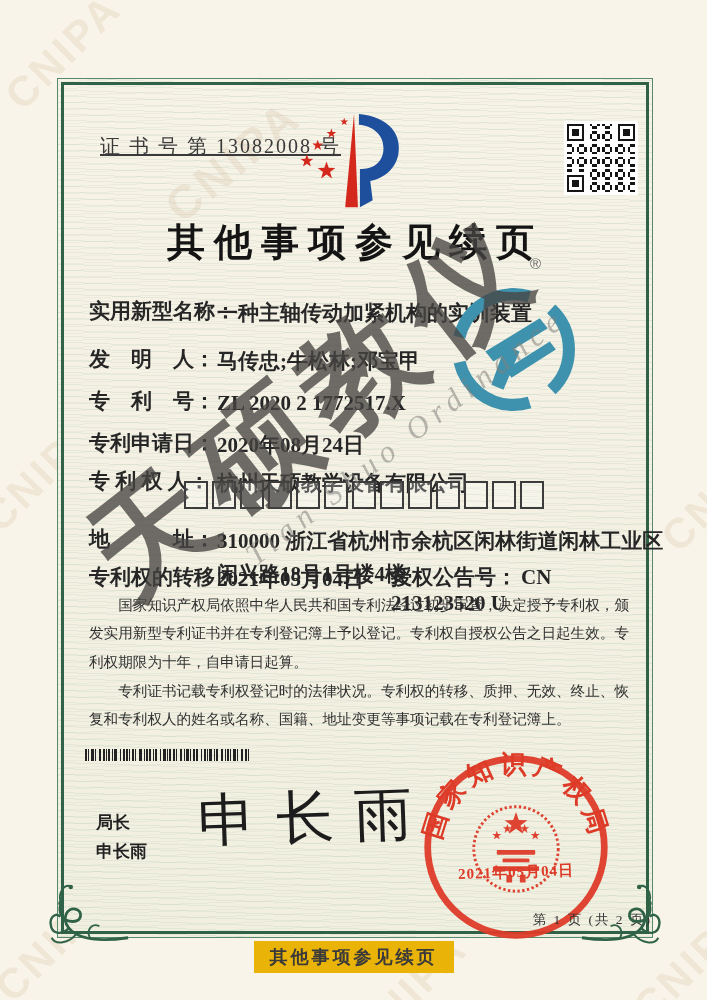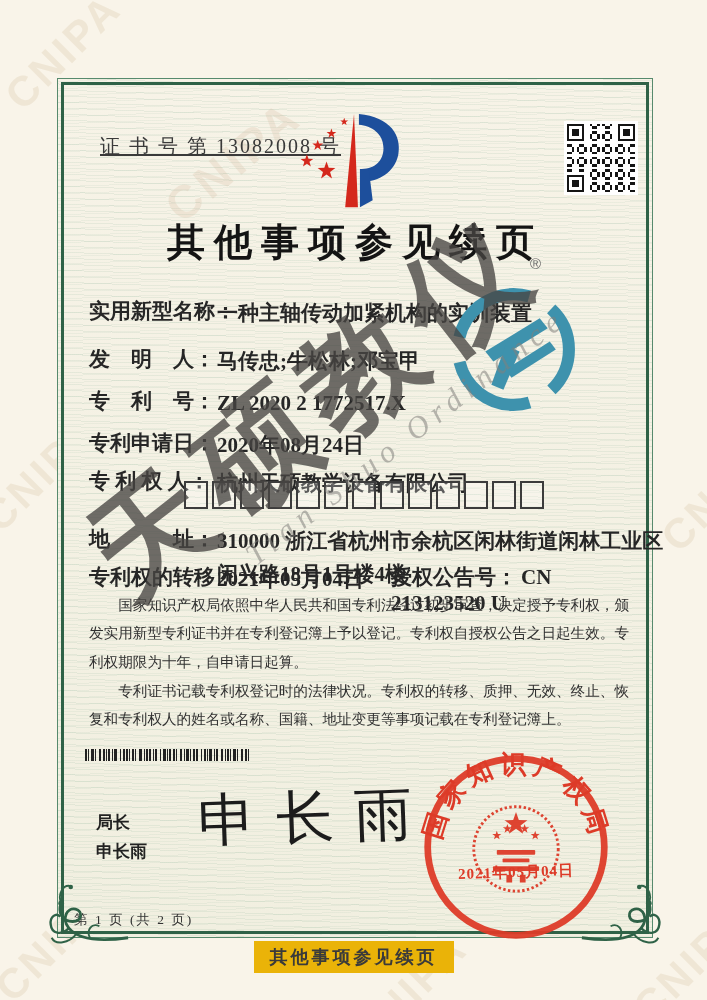"第 1 页 (共 2" .page-ind { left: 16px -> 0; text-align: left -> right }
